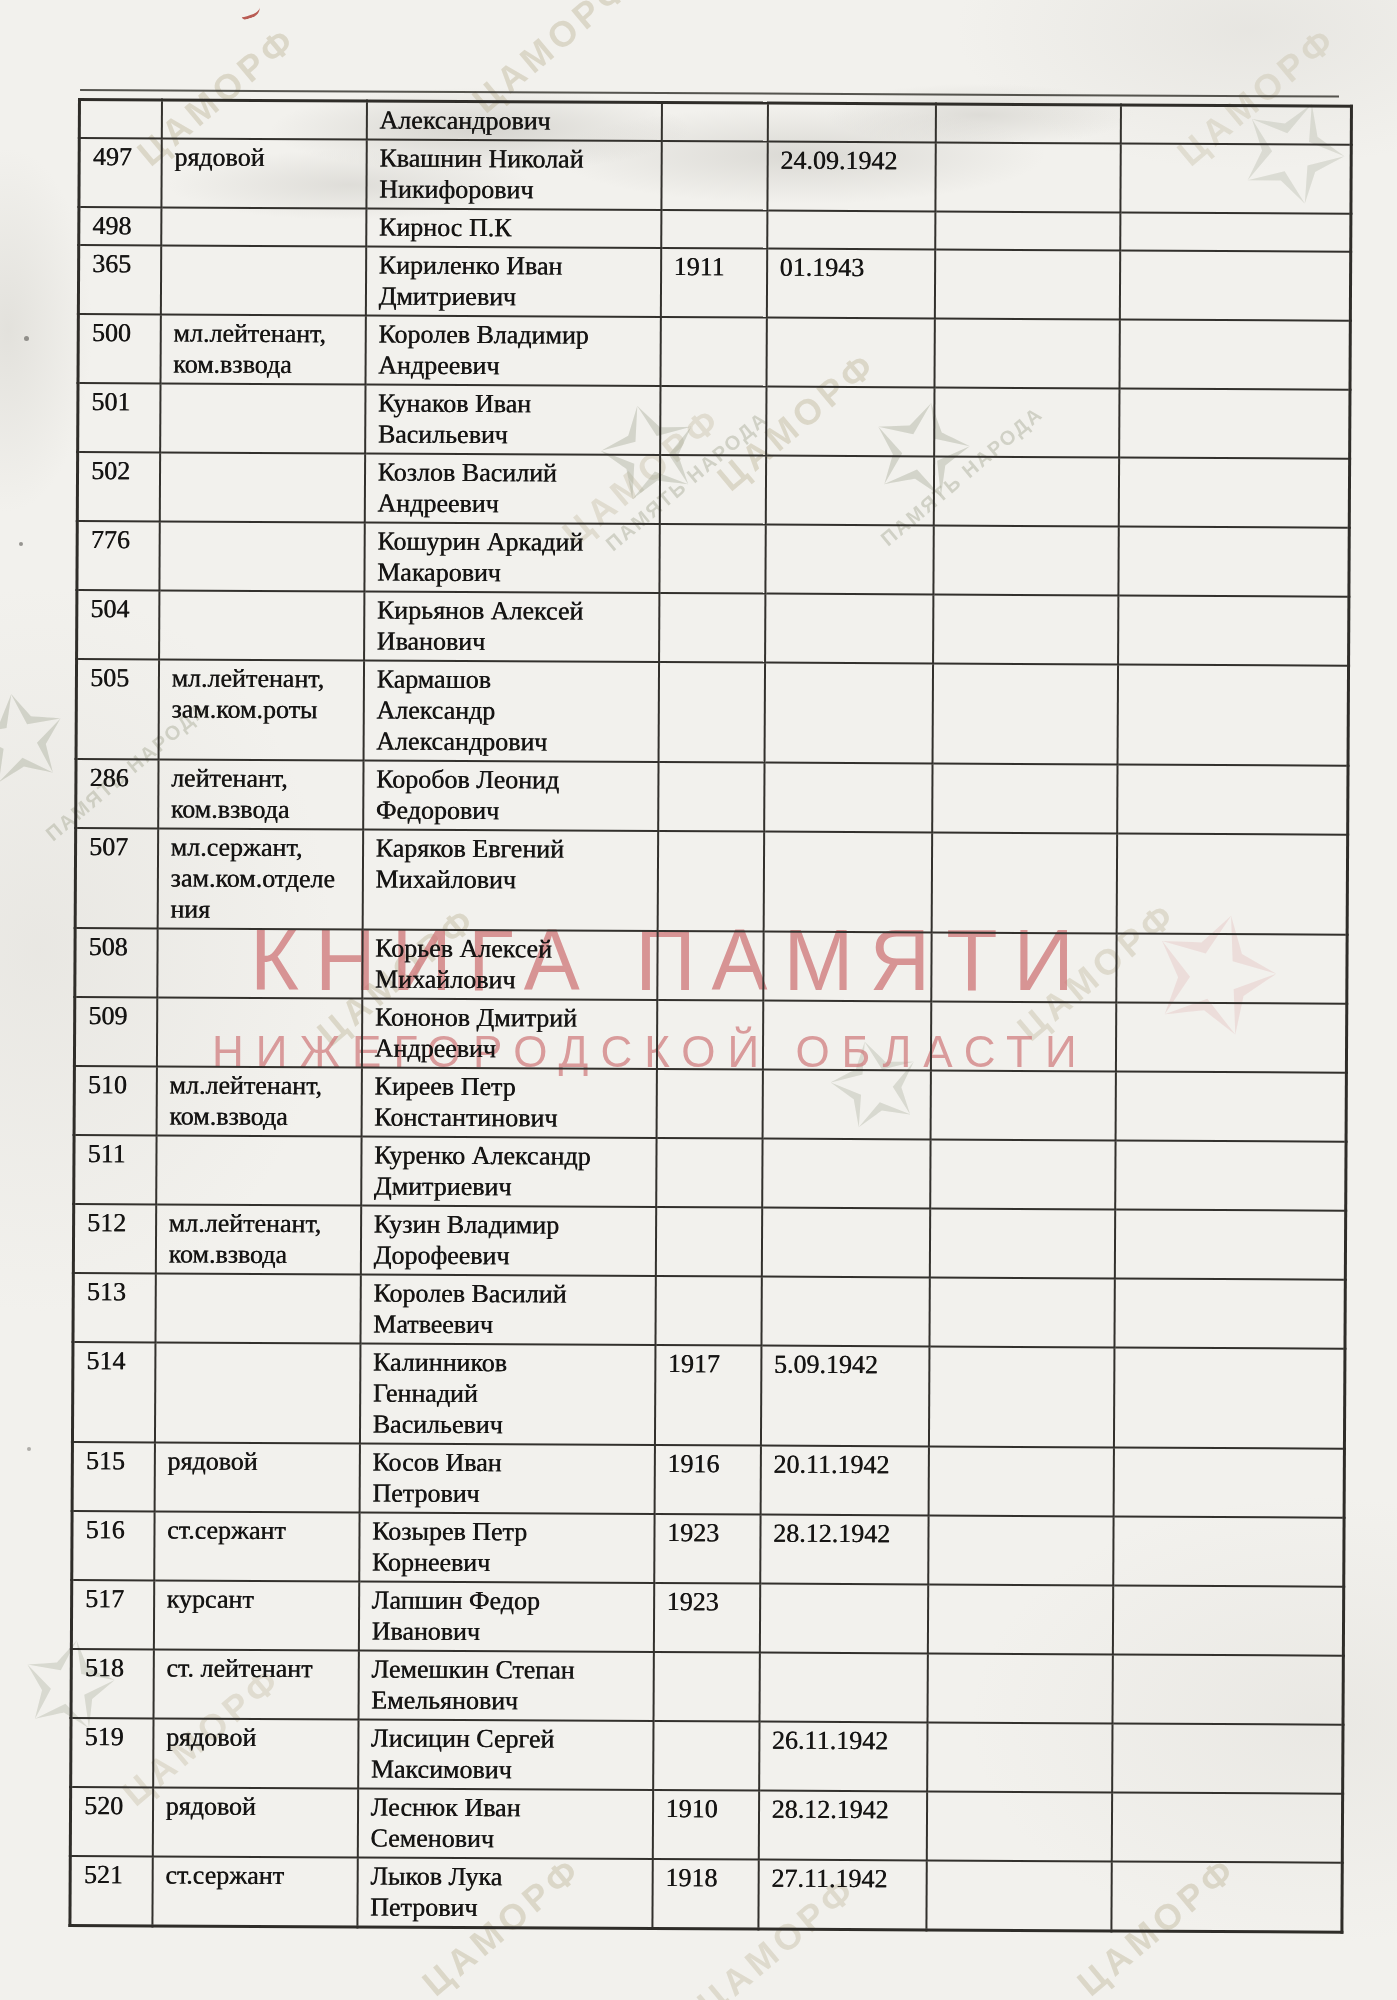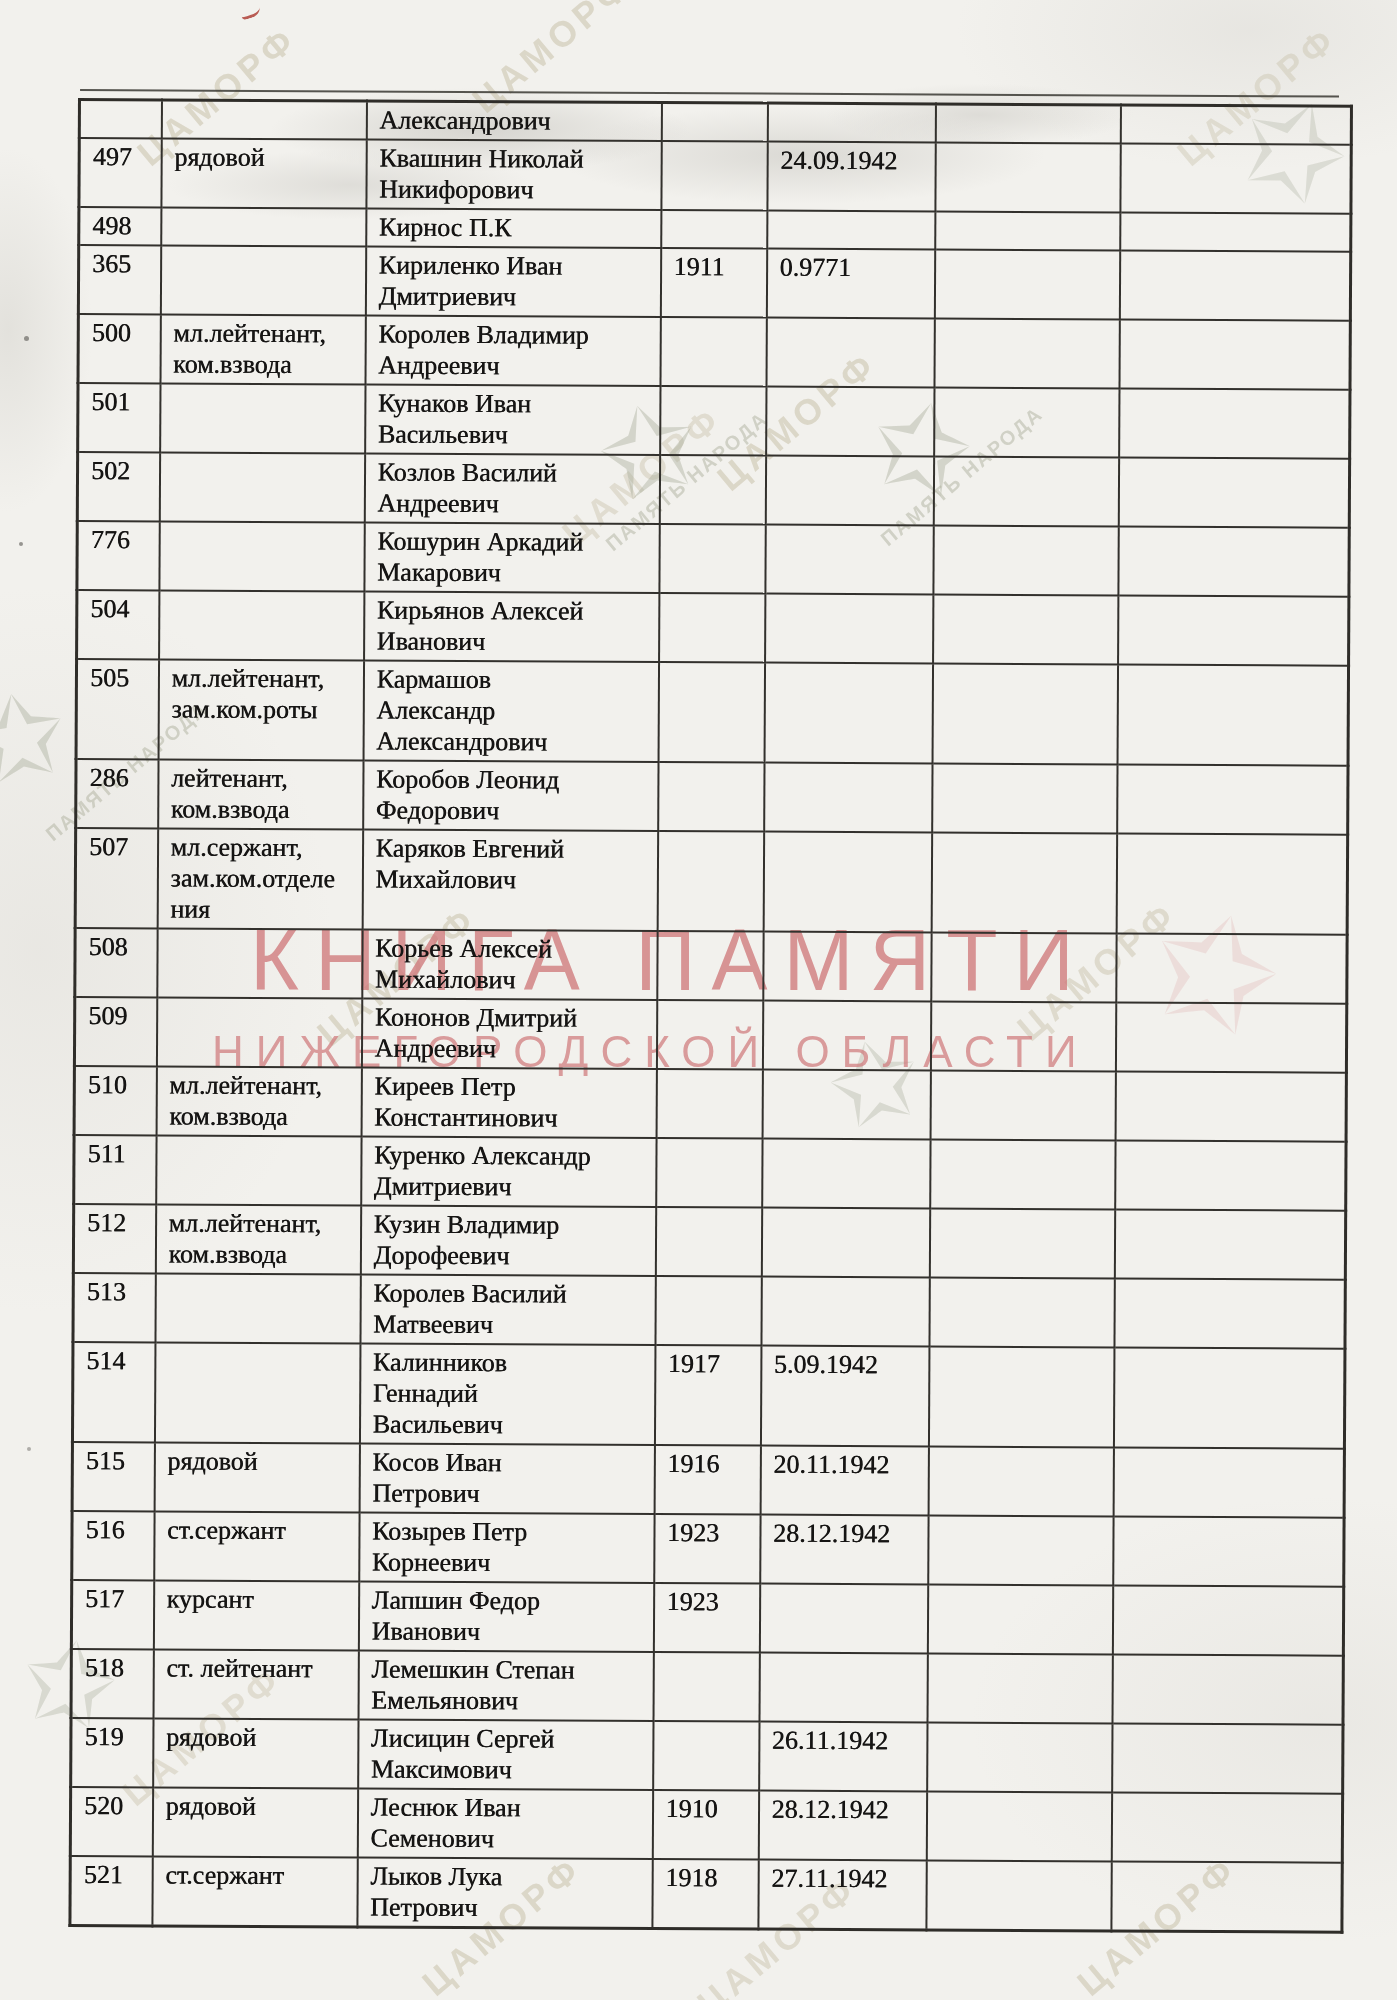"0.9771" td.col-died { text: 0.9771 -> 01.1943 }
